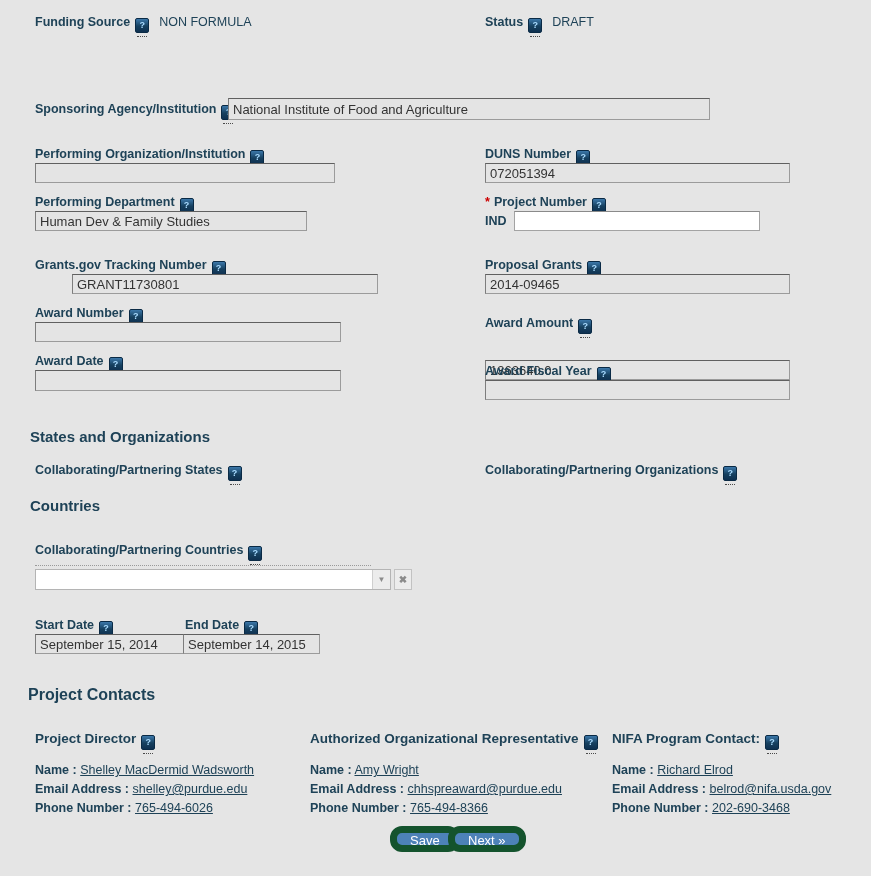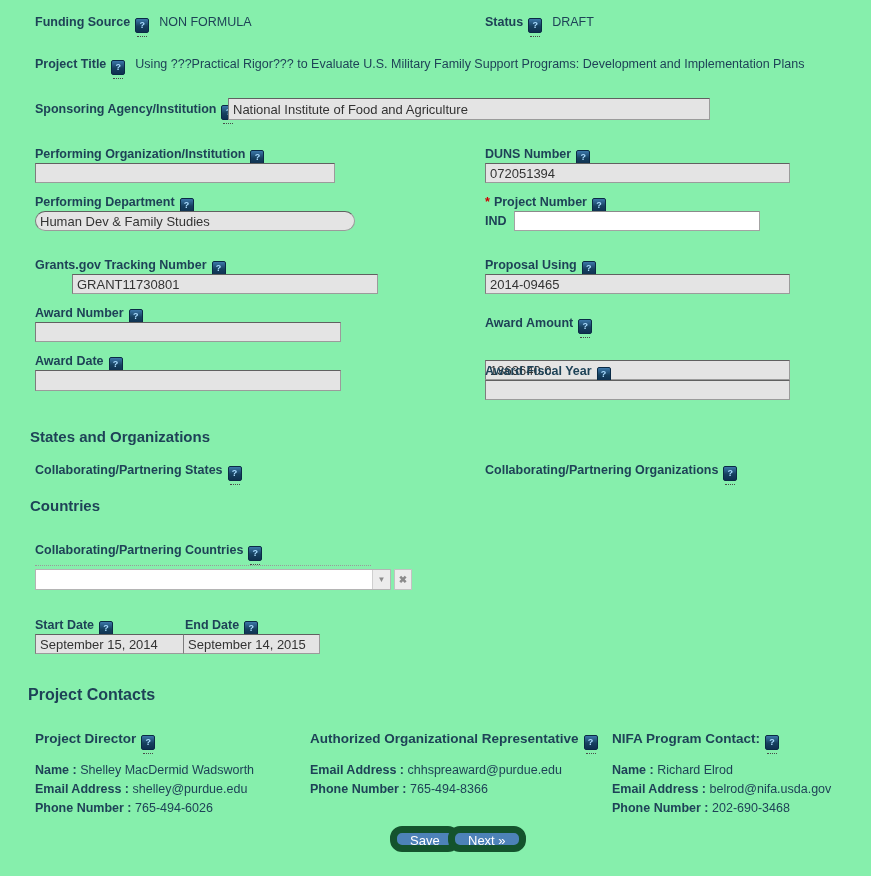"Funding Source ? NON FORMULA" .page { background: #86efac -> #e5e5e5 }
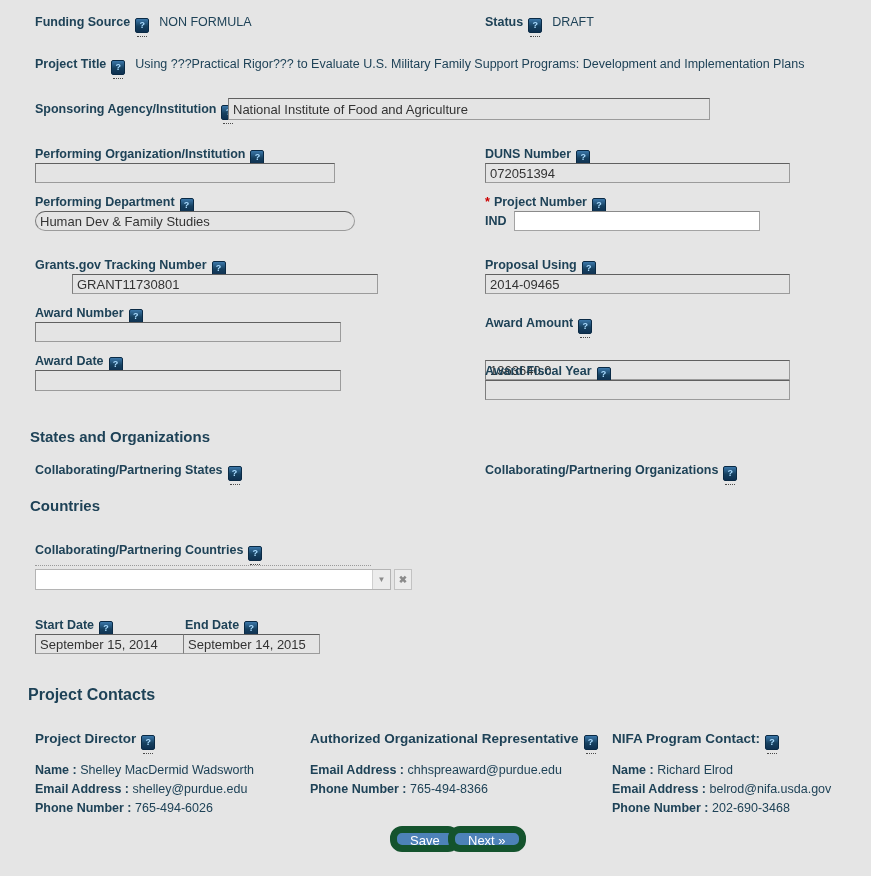"Project Title ? Using ???Practical" div.abs { html: <div> <span>Project Title</span><span>?</span><span>Using ???Practical Rigor??? to Evaluate U.S. Military Family Support Programs: Development and Implementation Plans</span> </div> -> none }
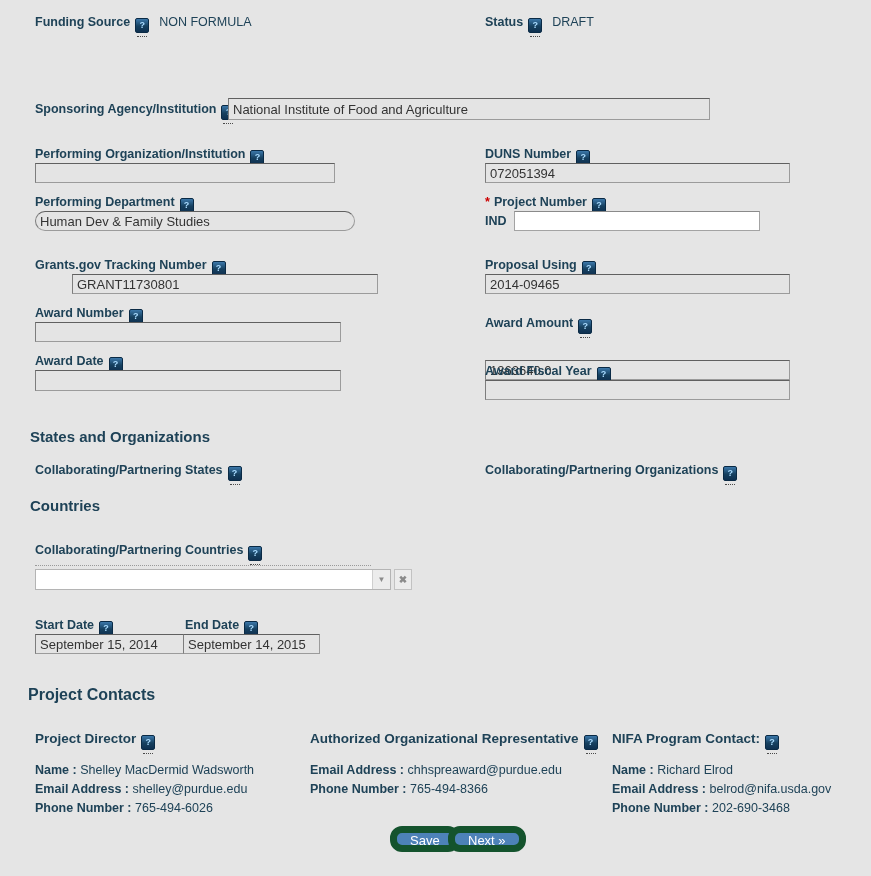"Human Dev & Family Studies" input.tinput { border-radius: 10px -> none; width: 320px -> 272px }
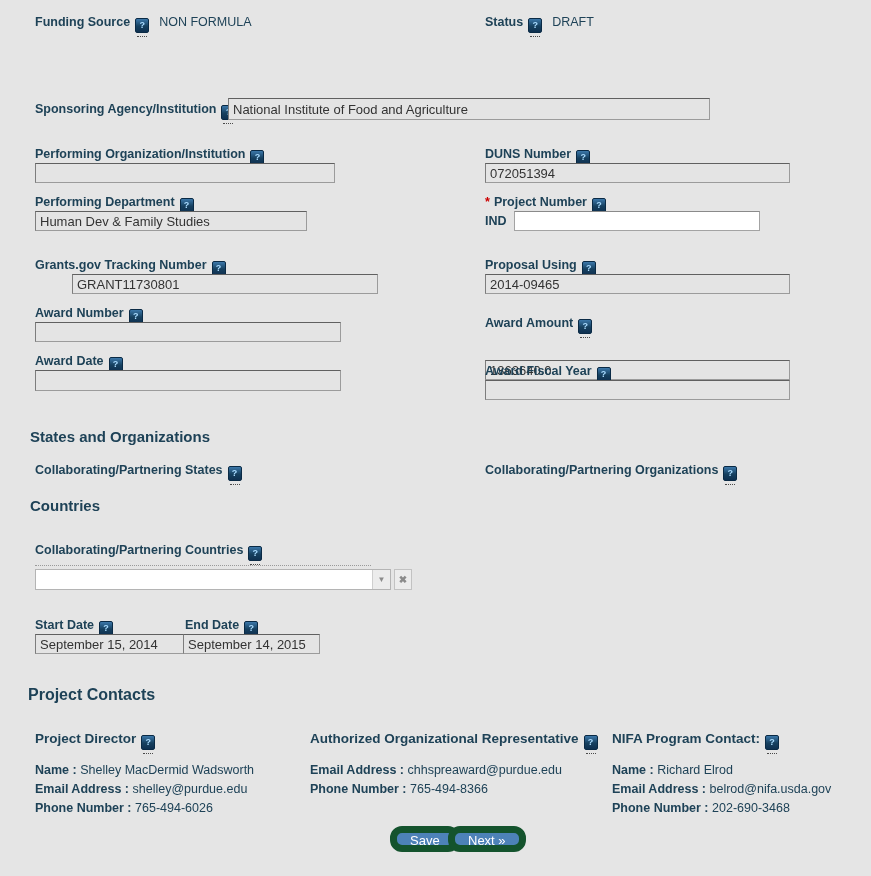"Proposal Using" span { text: Using -> Grants }
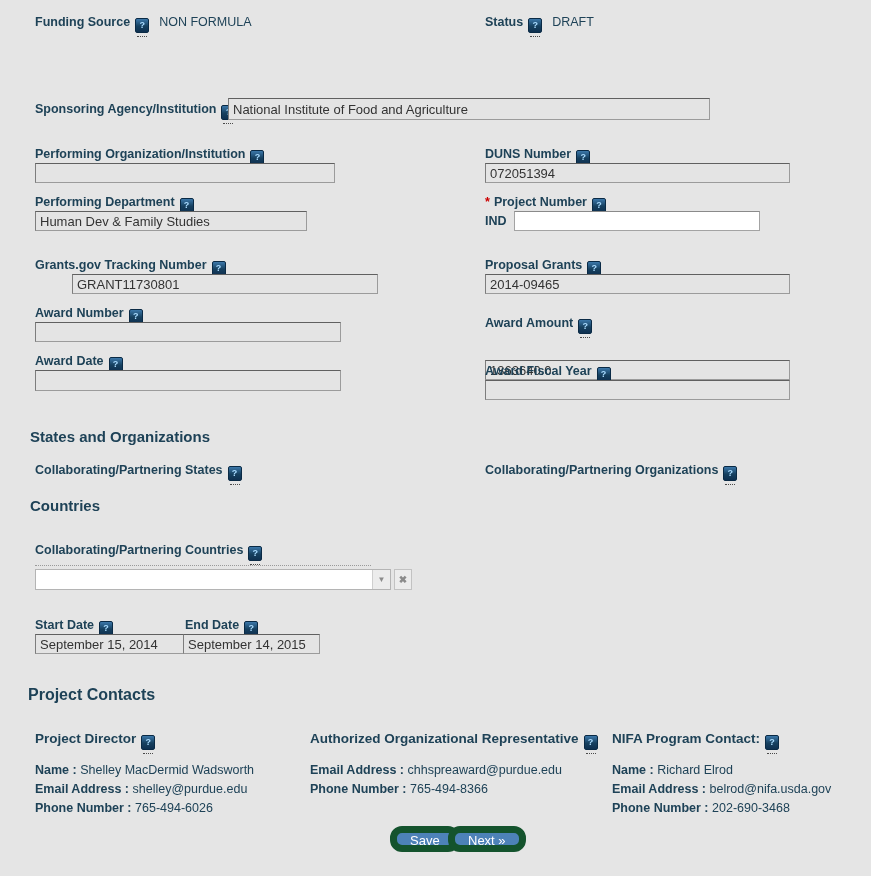"Shelley MacDermid Wadsworth" .cv { text-decoration: none -> underline }
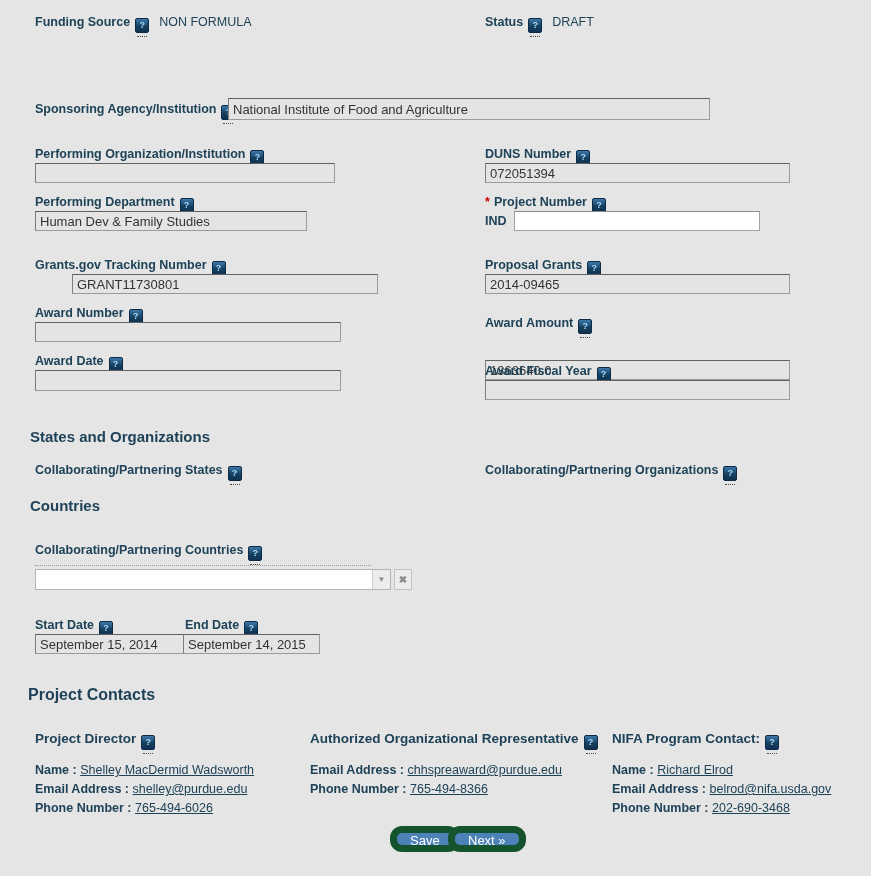"Name : Amy Wright" div.cline { html: none -> <div><span>Name :</span> <span>Amy Wright</span></div> }
